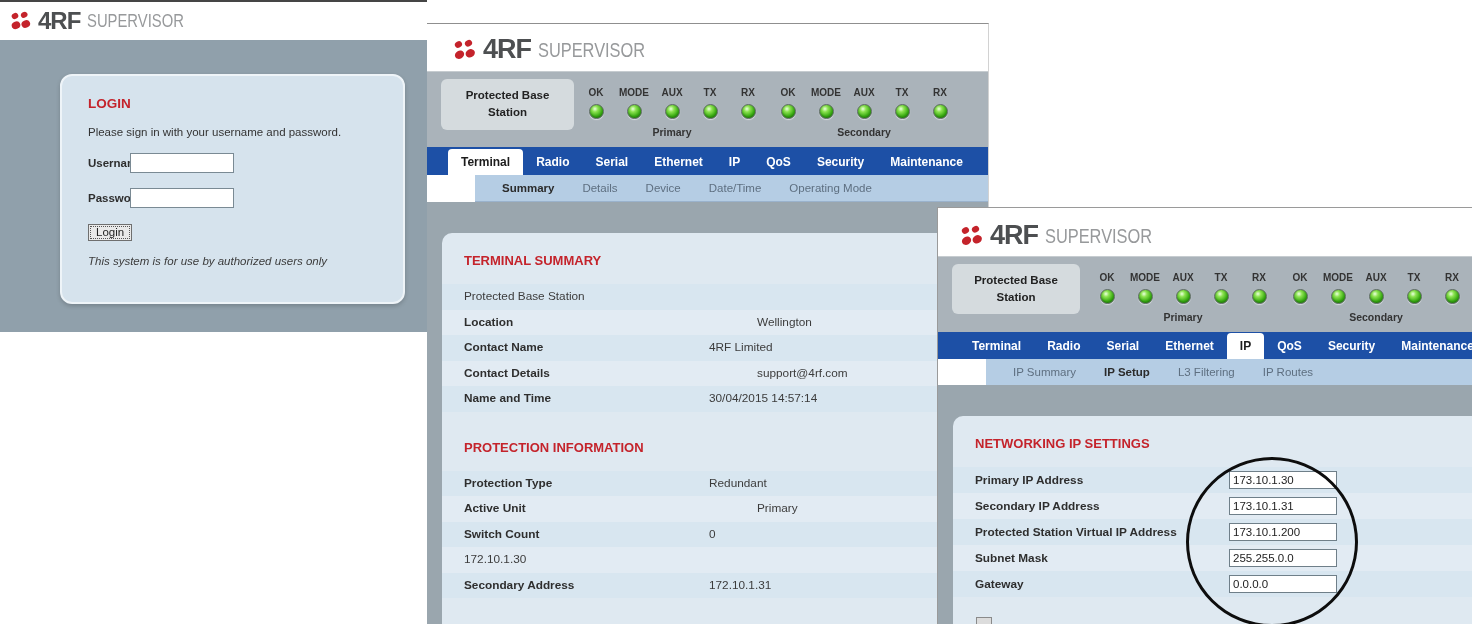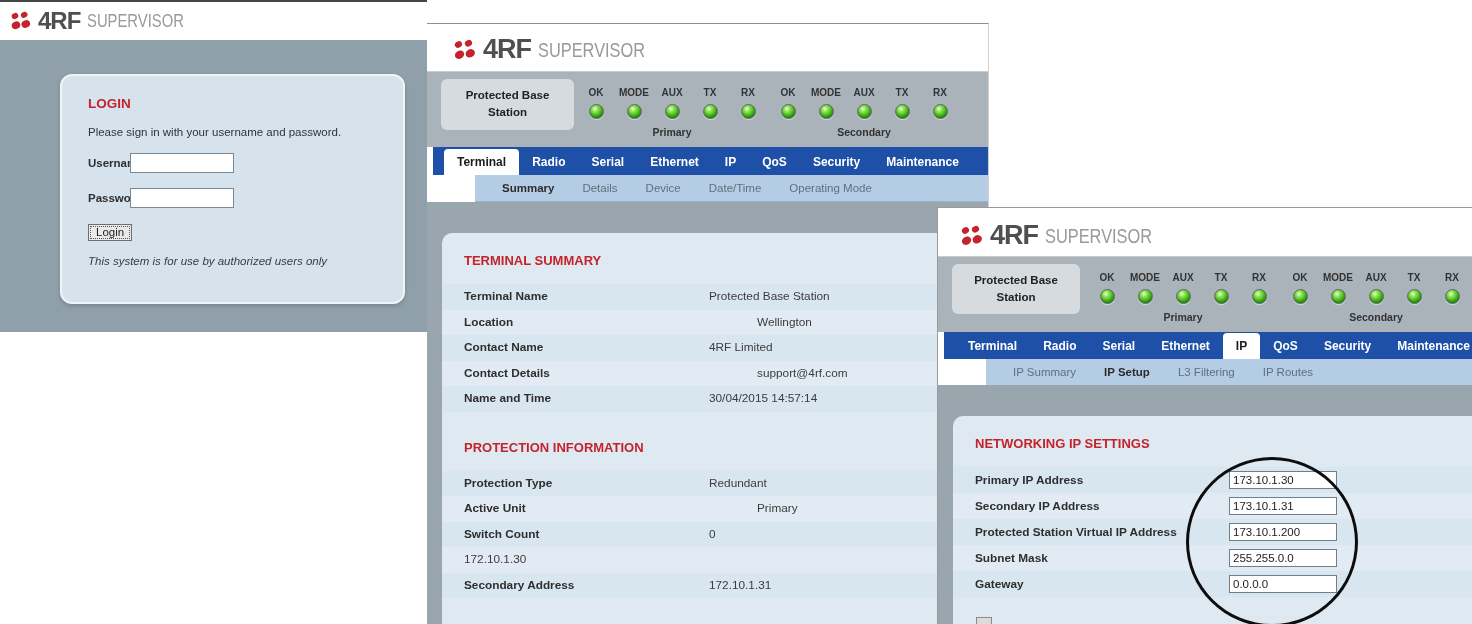"Terminal" .nav { margin-left: 6px -> none; padding-left: 11px -> 21px }
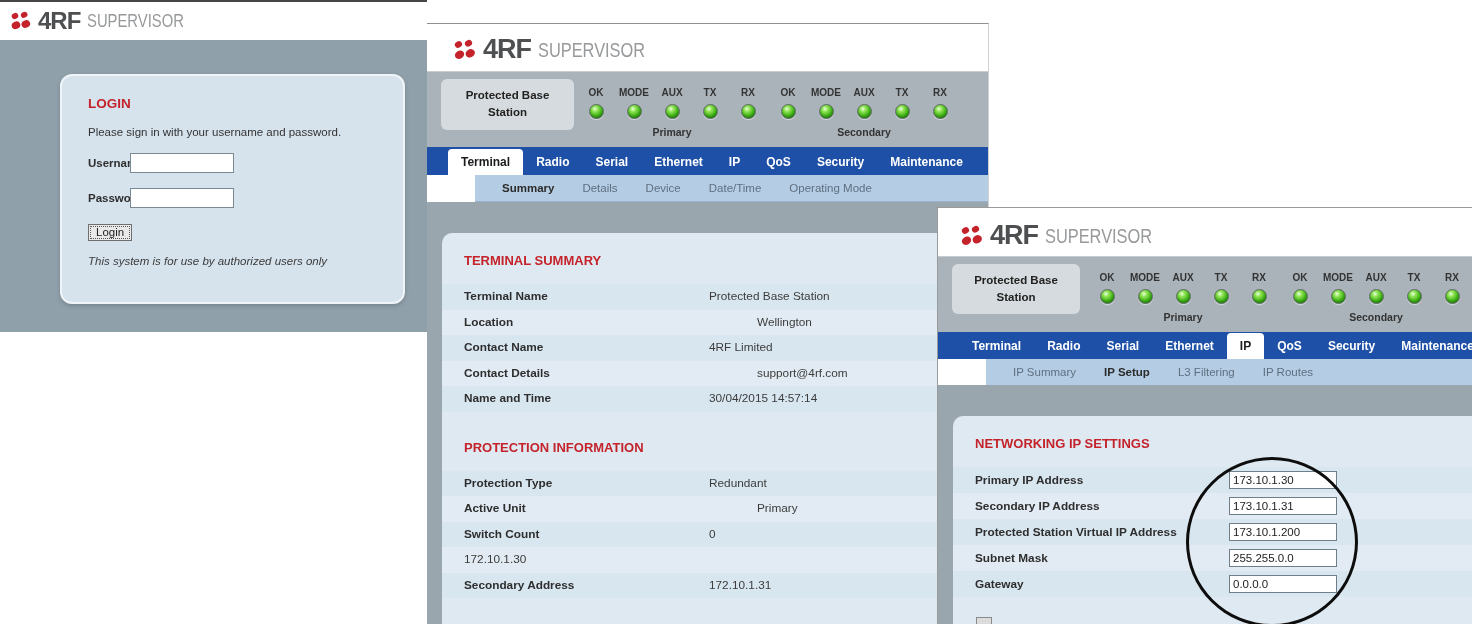"Terminal Name" span.lbl { html: <span>Terminal Name</span> -> none }
